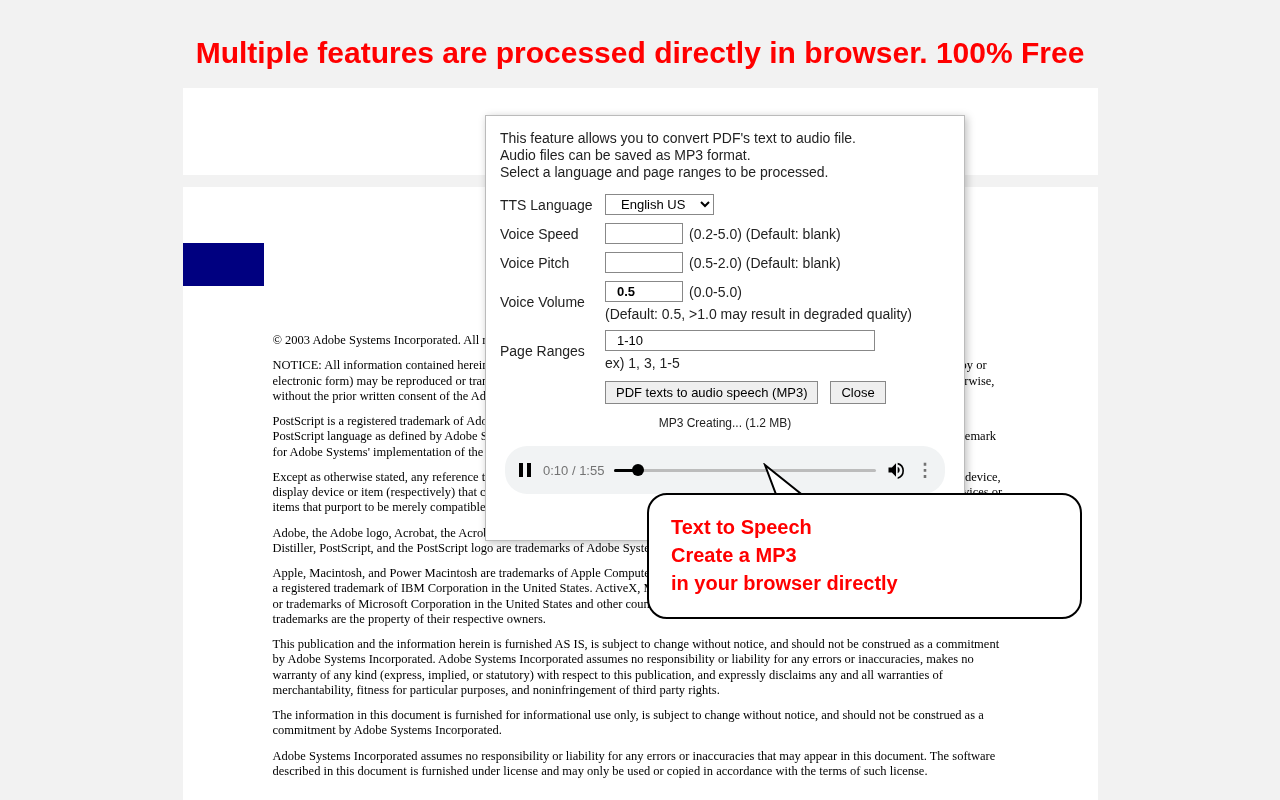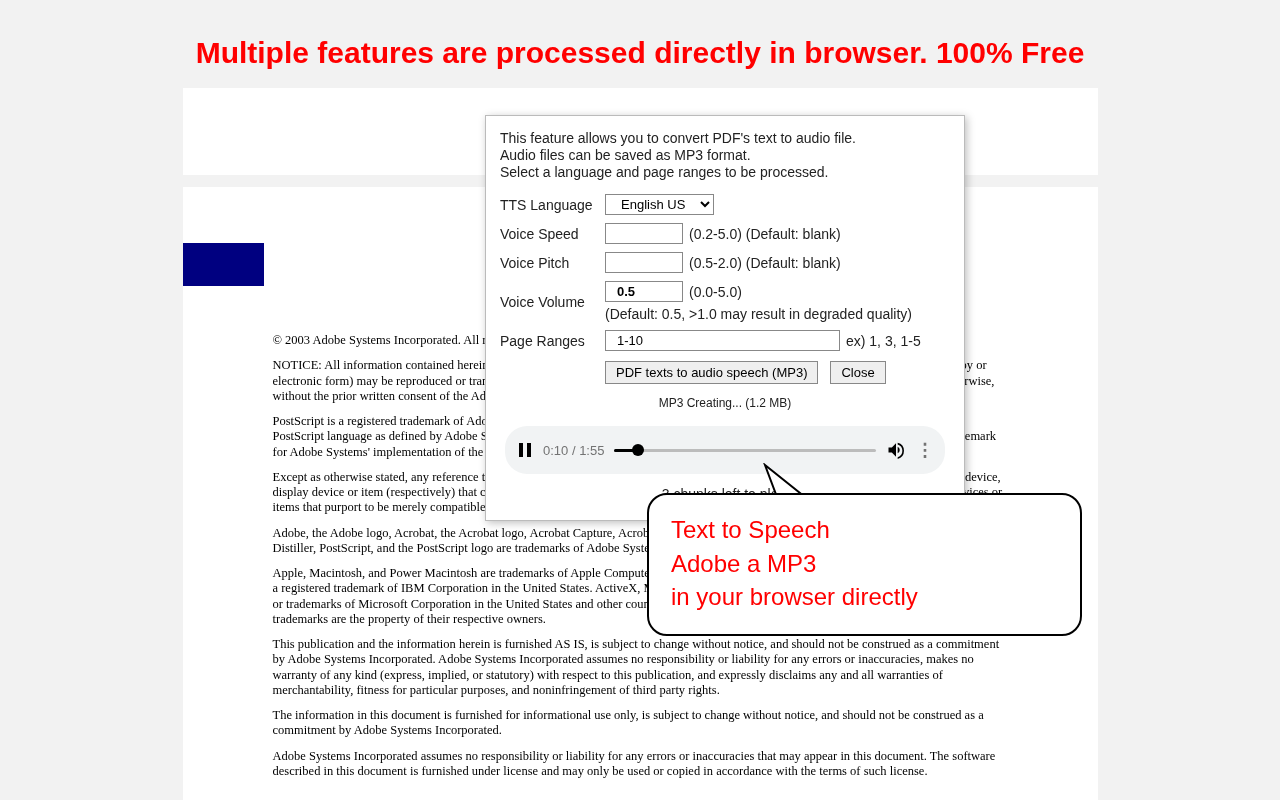"1-10" .input-page { width: 235px -> 270px }
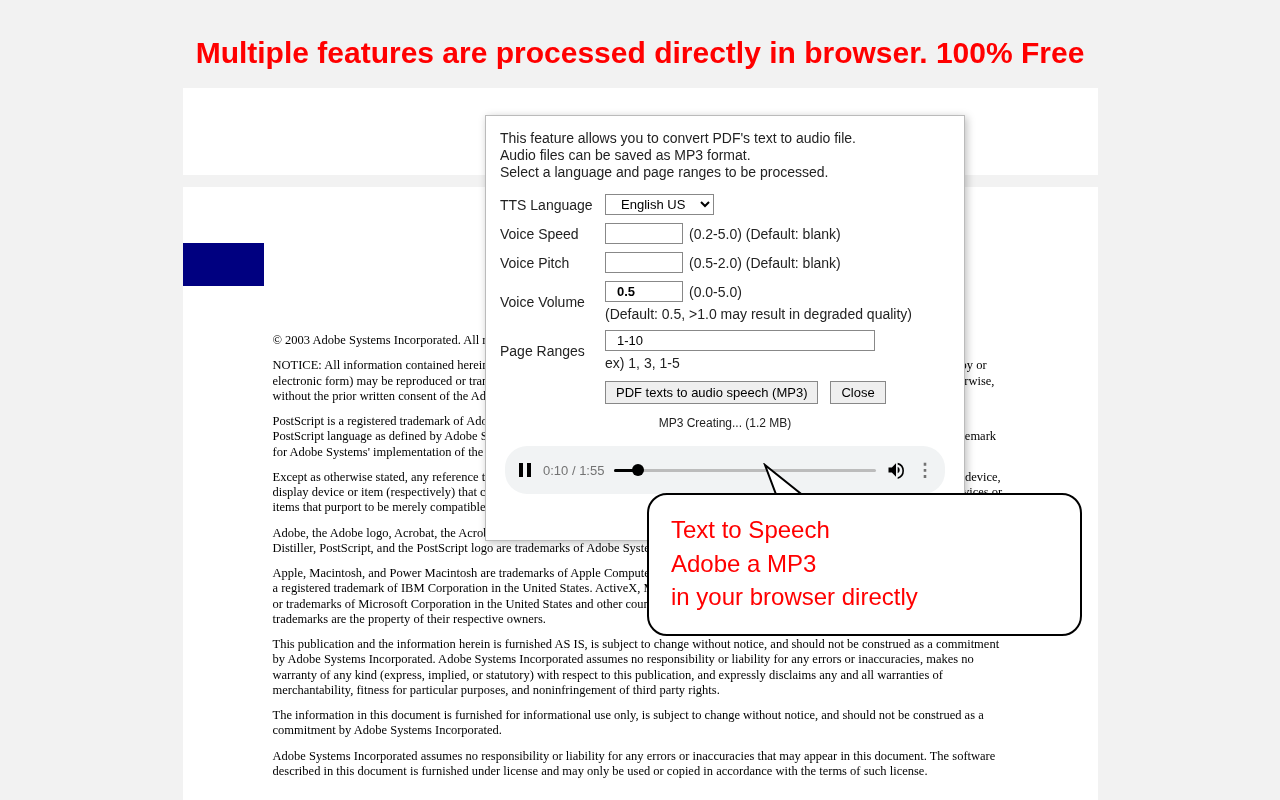"Text to Speech" .callout-text { font-size: 24px -> 20px; font-weight: normal -> bold }
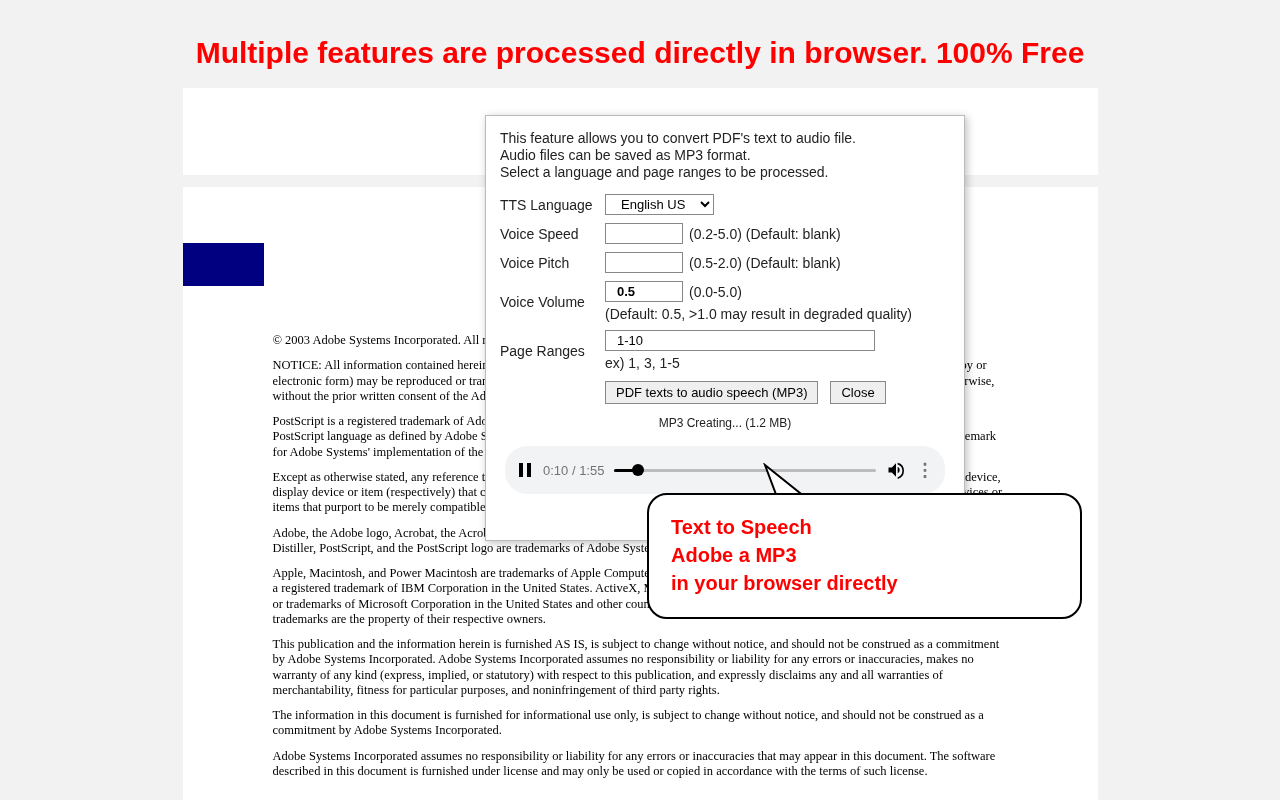"Adobe a MP3" div { text: Adobe -> Create }
